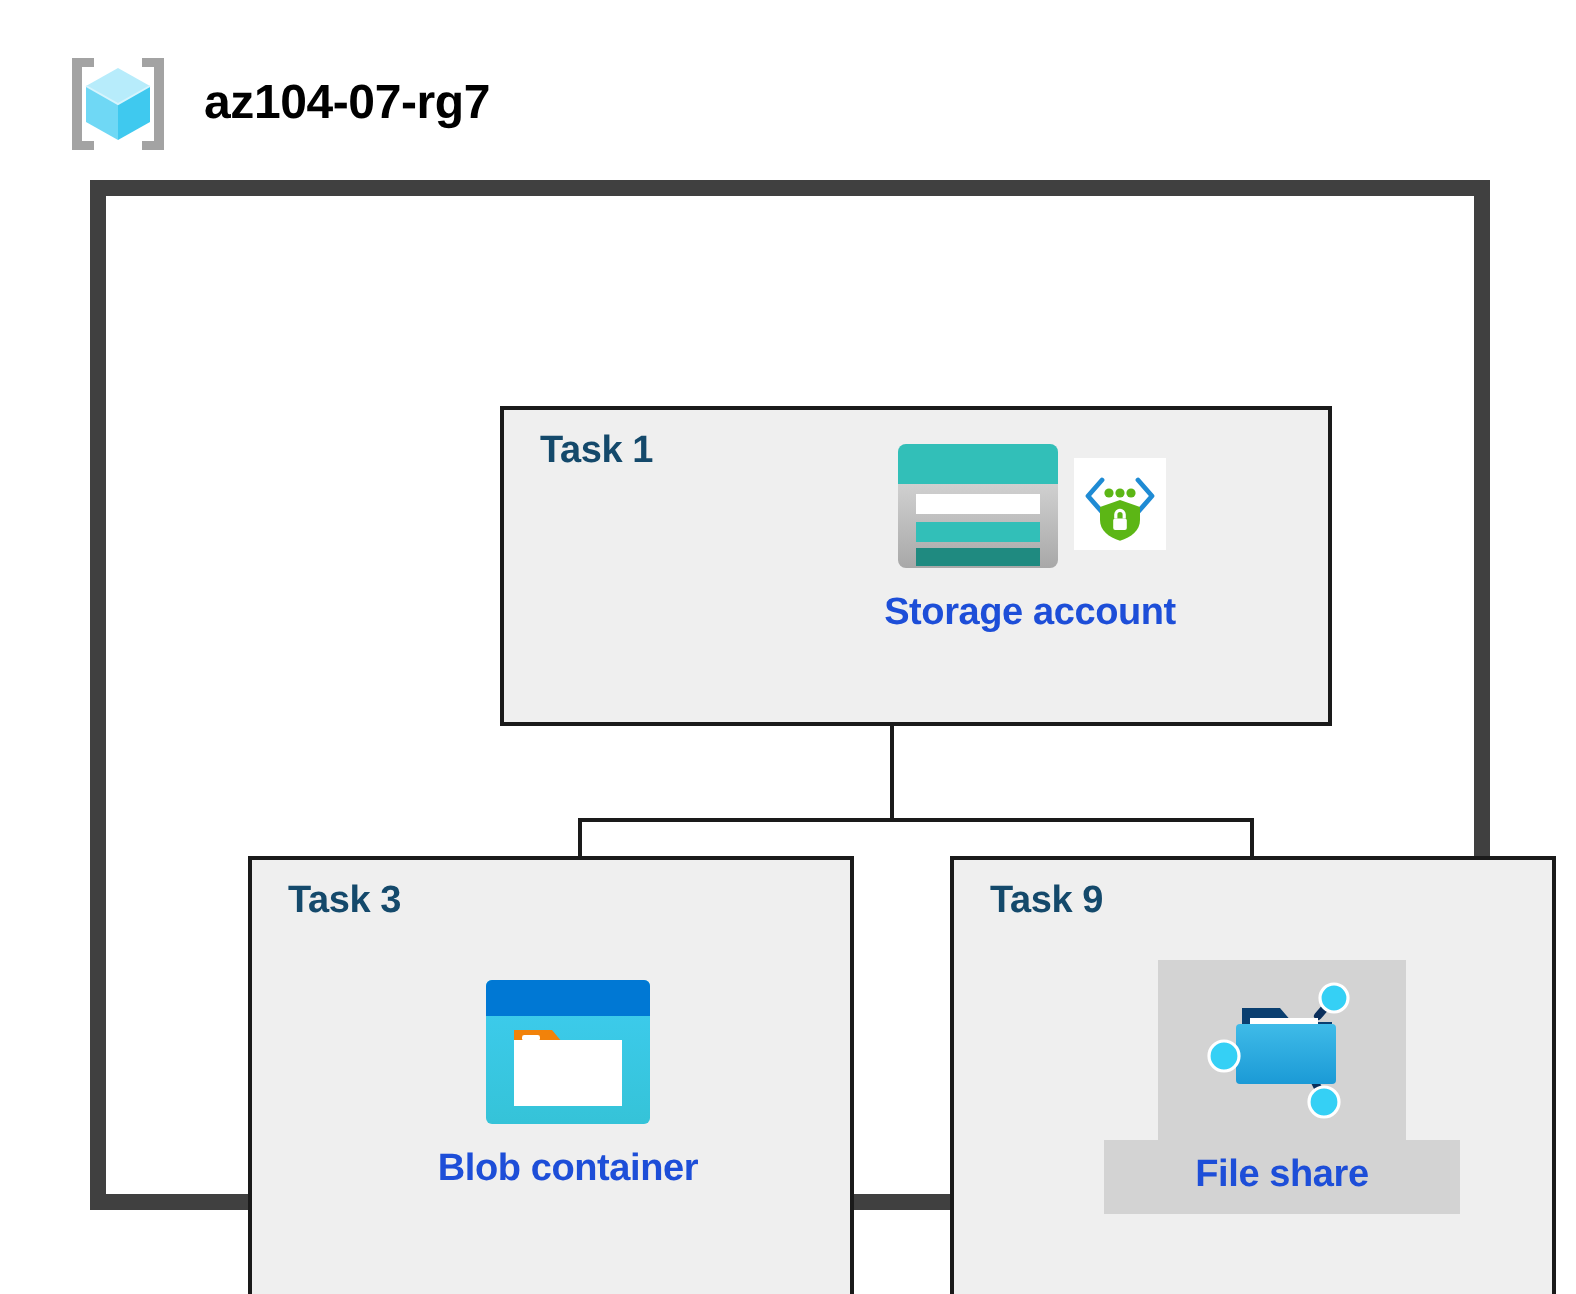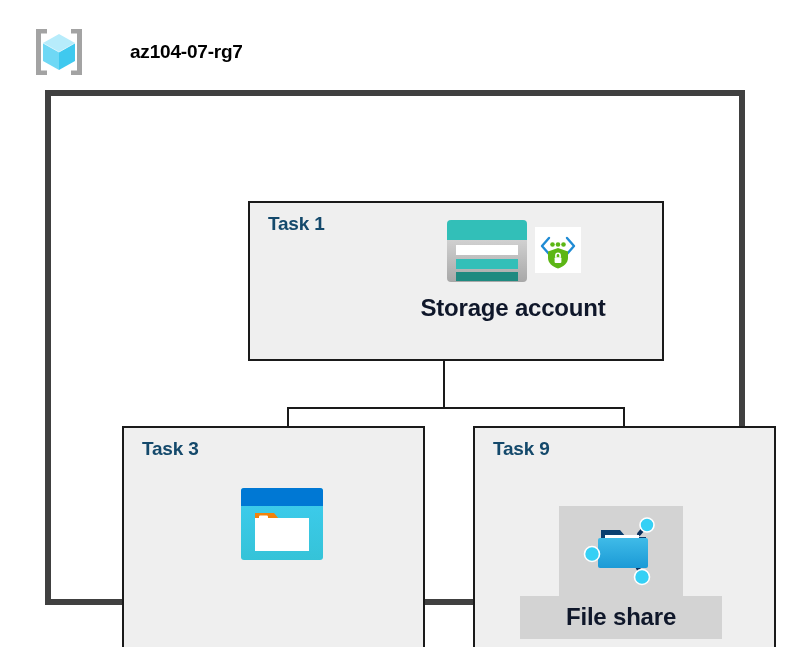"az104-07-rg7" #rg-title { font-size: 19px -> 24px; margin-left: 28px -> none }
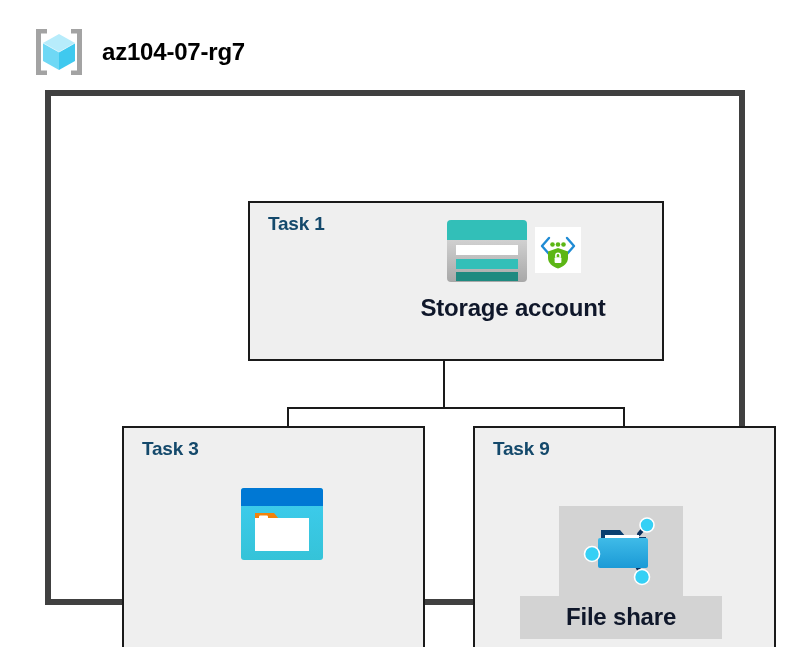"Task 1" #rg-container { border: 6px solid #404040 -> 8px solid #404040 }
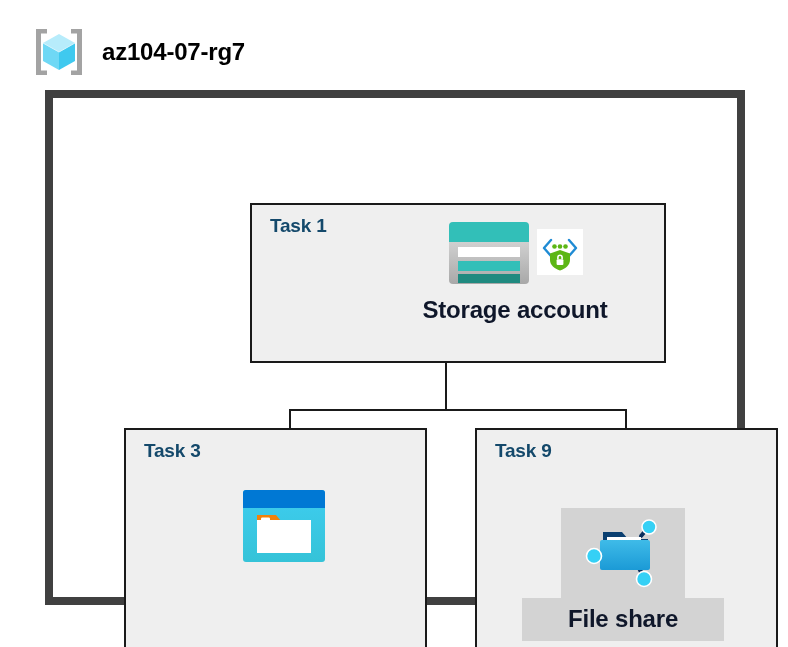"Storage account" .node-label { color: #0f172a -> #1d4ed8; font-size: 24px -> 19px }
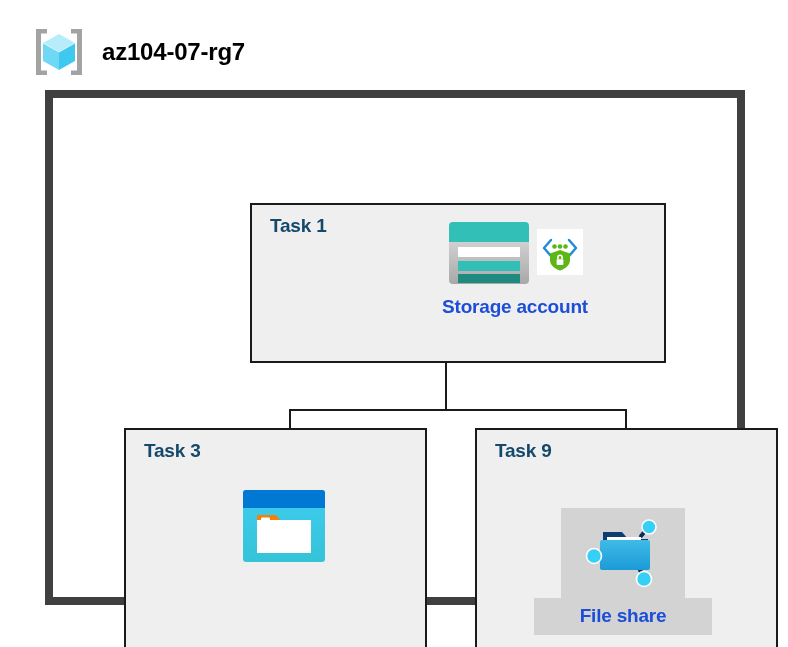"Blob container" div.node-label { html: none -> <div>Blob container</div> }
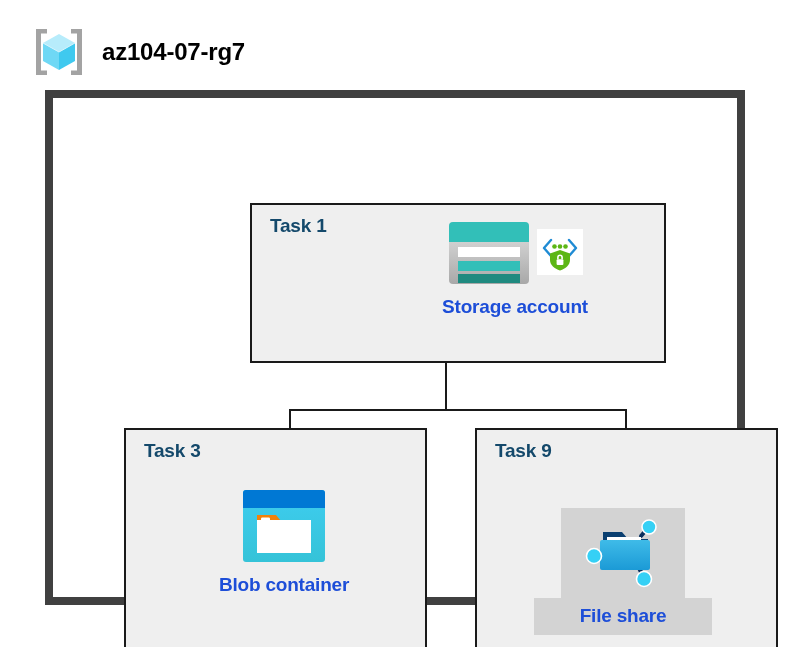"File share" #node-file-share { left: 66px -> 84px; margin-top: 28px -> none }
